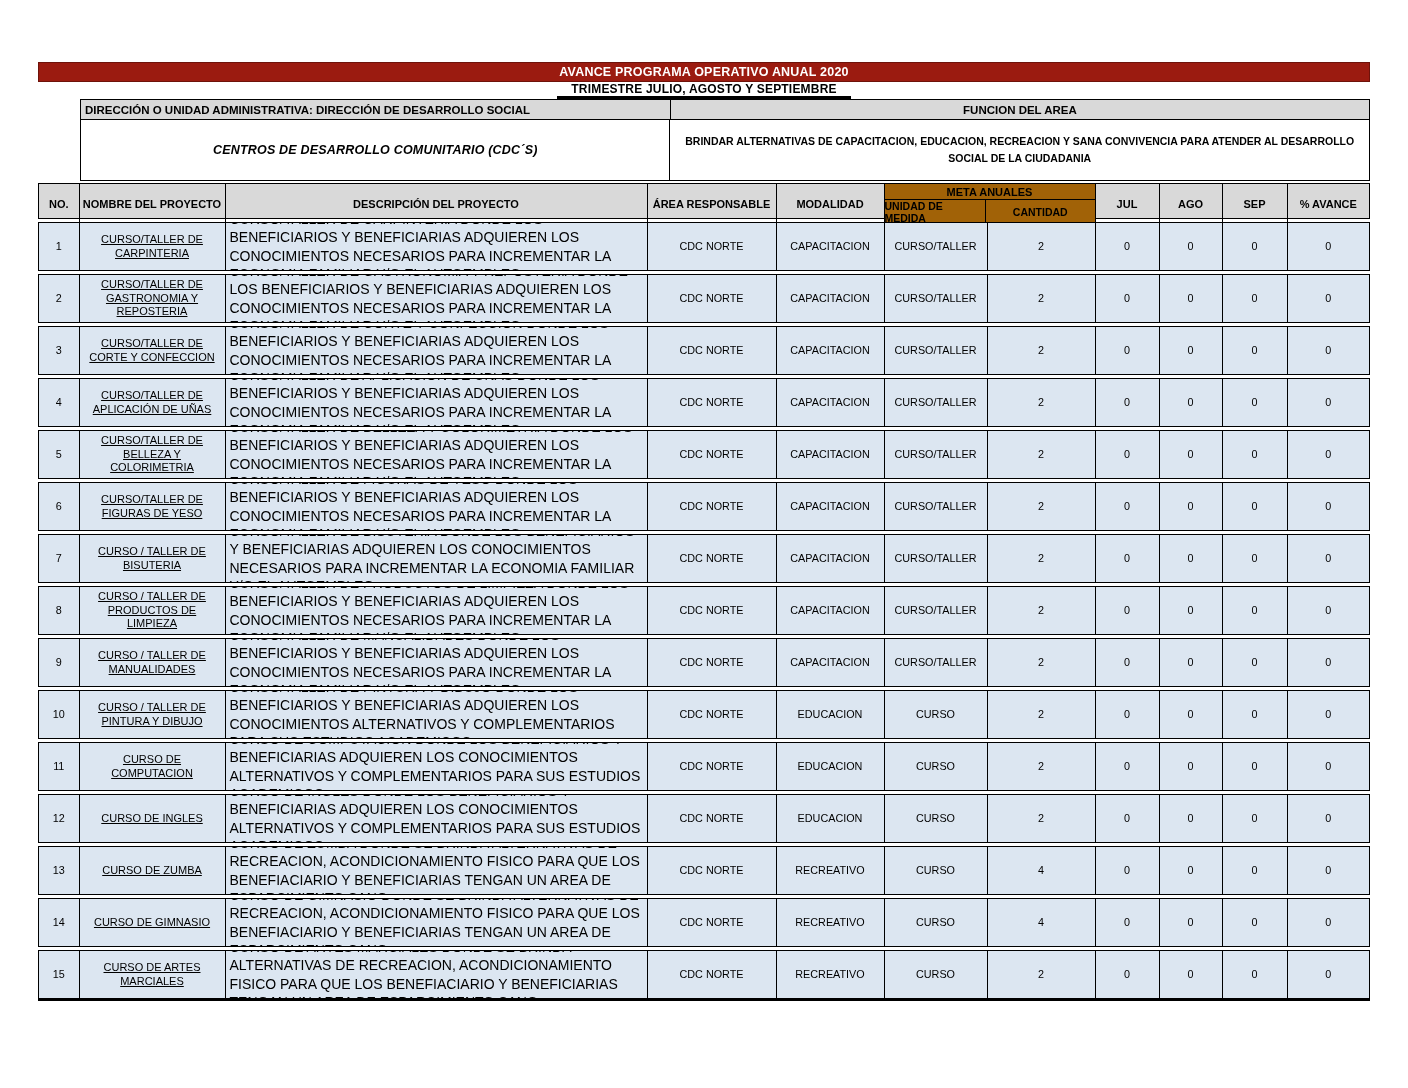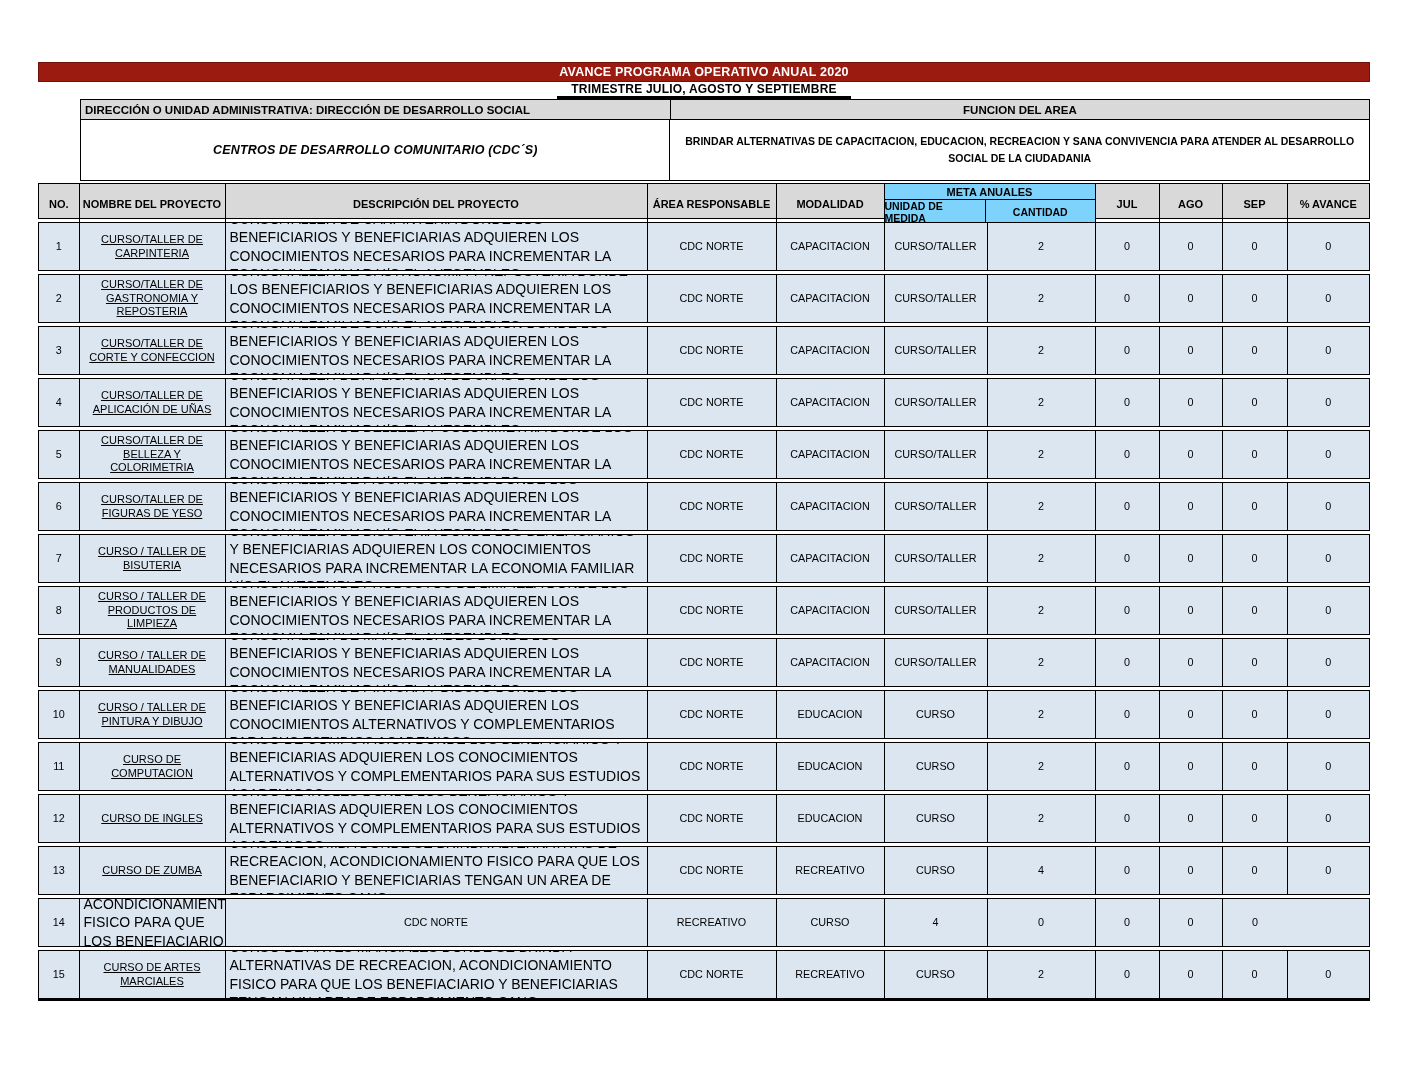"META ANUALES" .meta-group { background: #7dd3fc -> #a16207 }
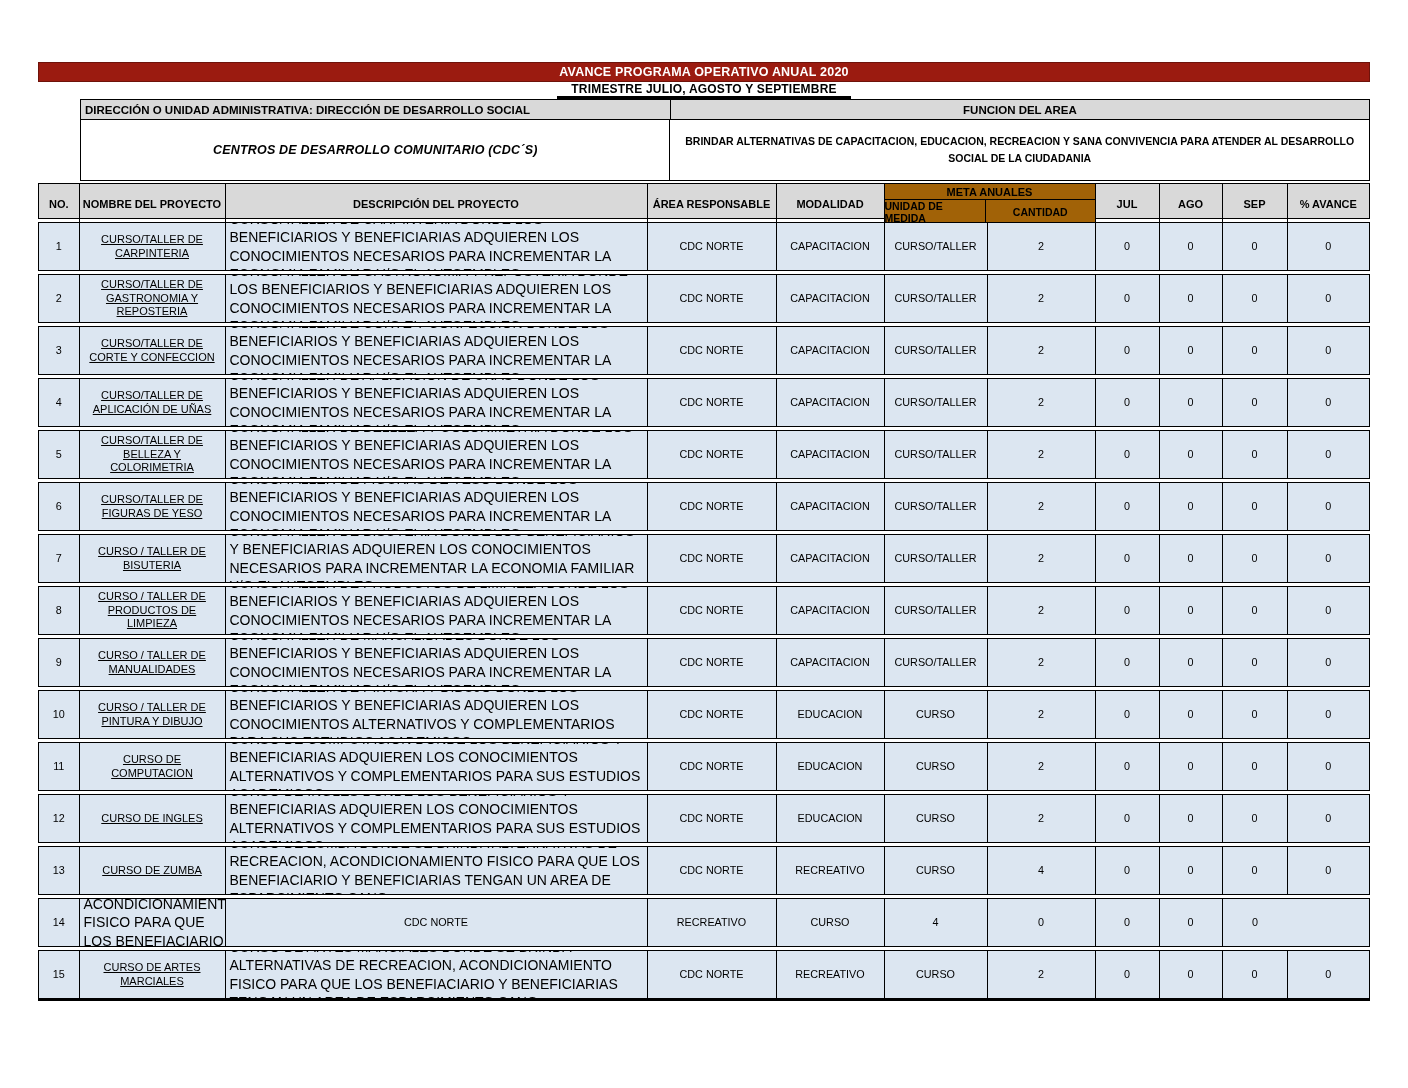"CURSO DE GIMNASIO" div.td { html: none -> <div>CURSO DE GIMNASIO</div> }
